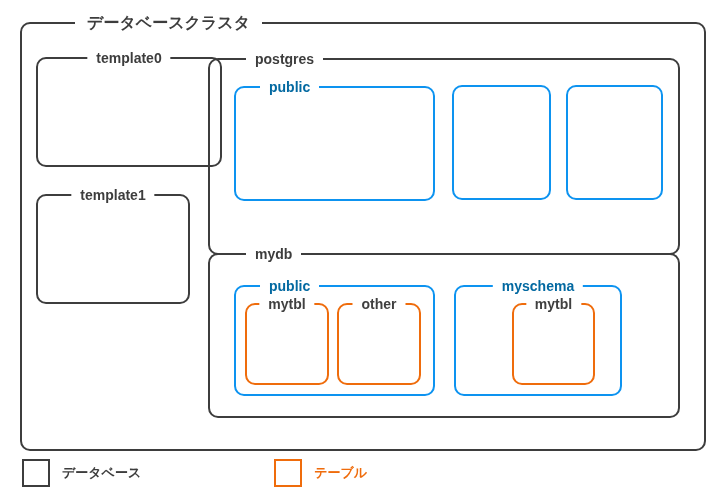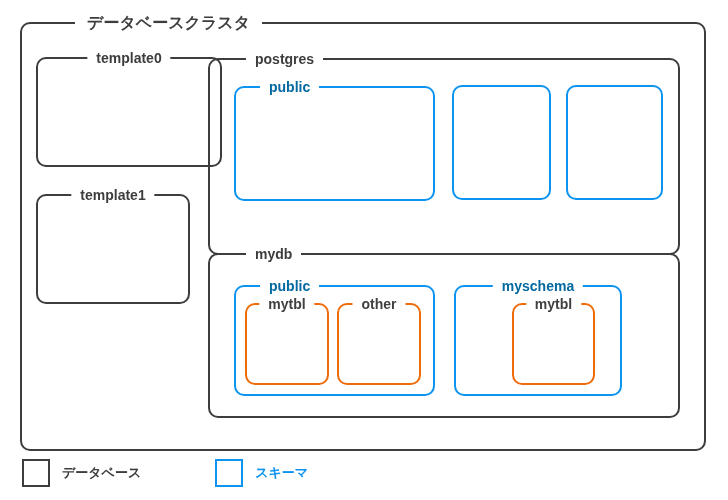"スキーマ" div.legend-item { html: <div> <span></span> <span>スキーマ</span> </div> -> none }
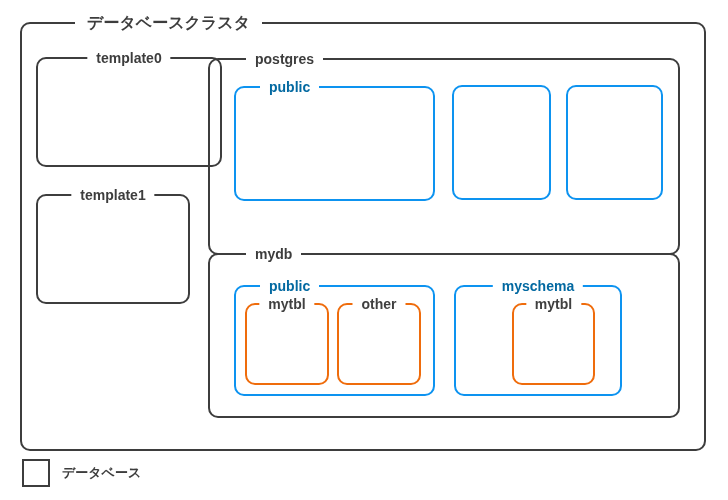"テーブル" div.legend-item { html: none -> <div> <span></span> <span>テーブル</span> </div> }
